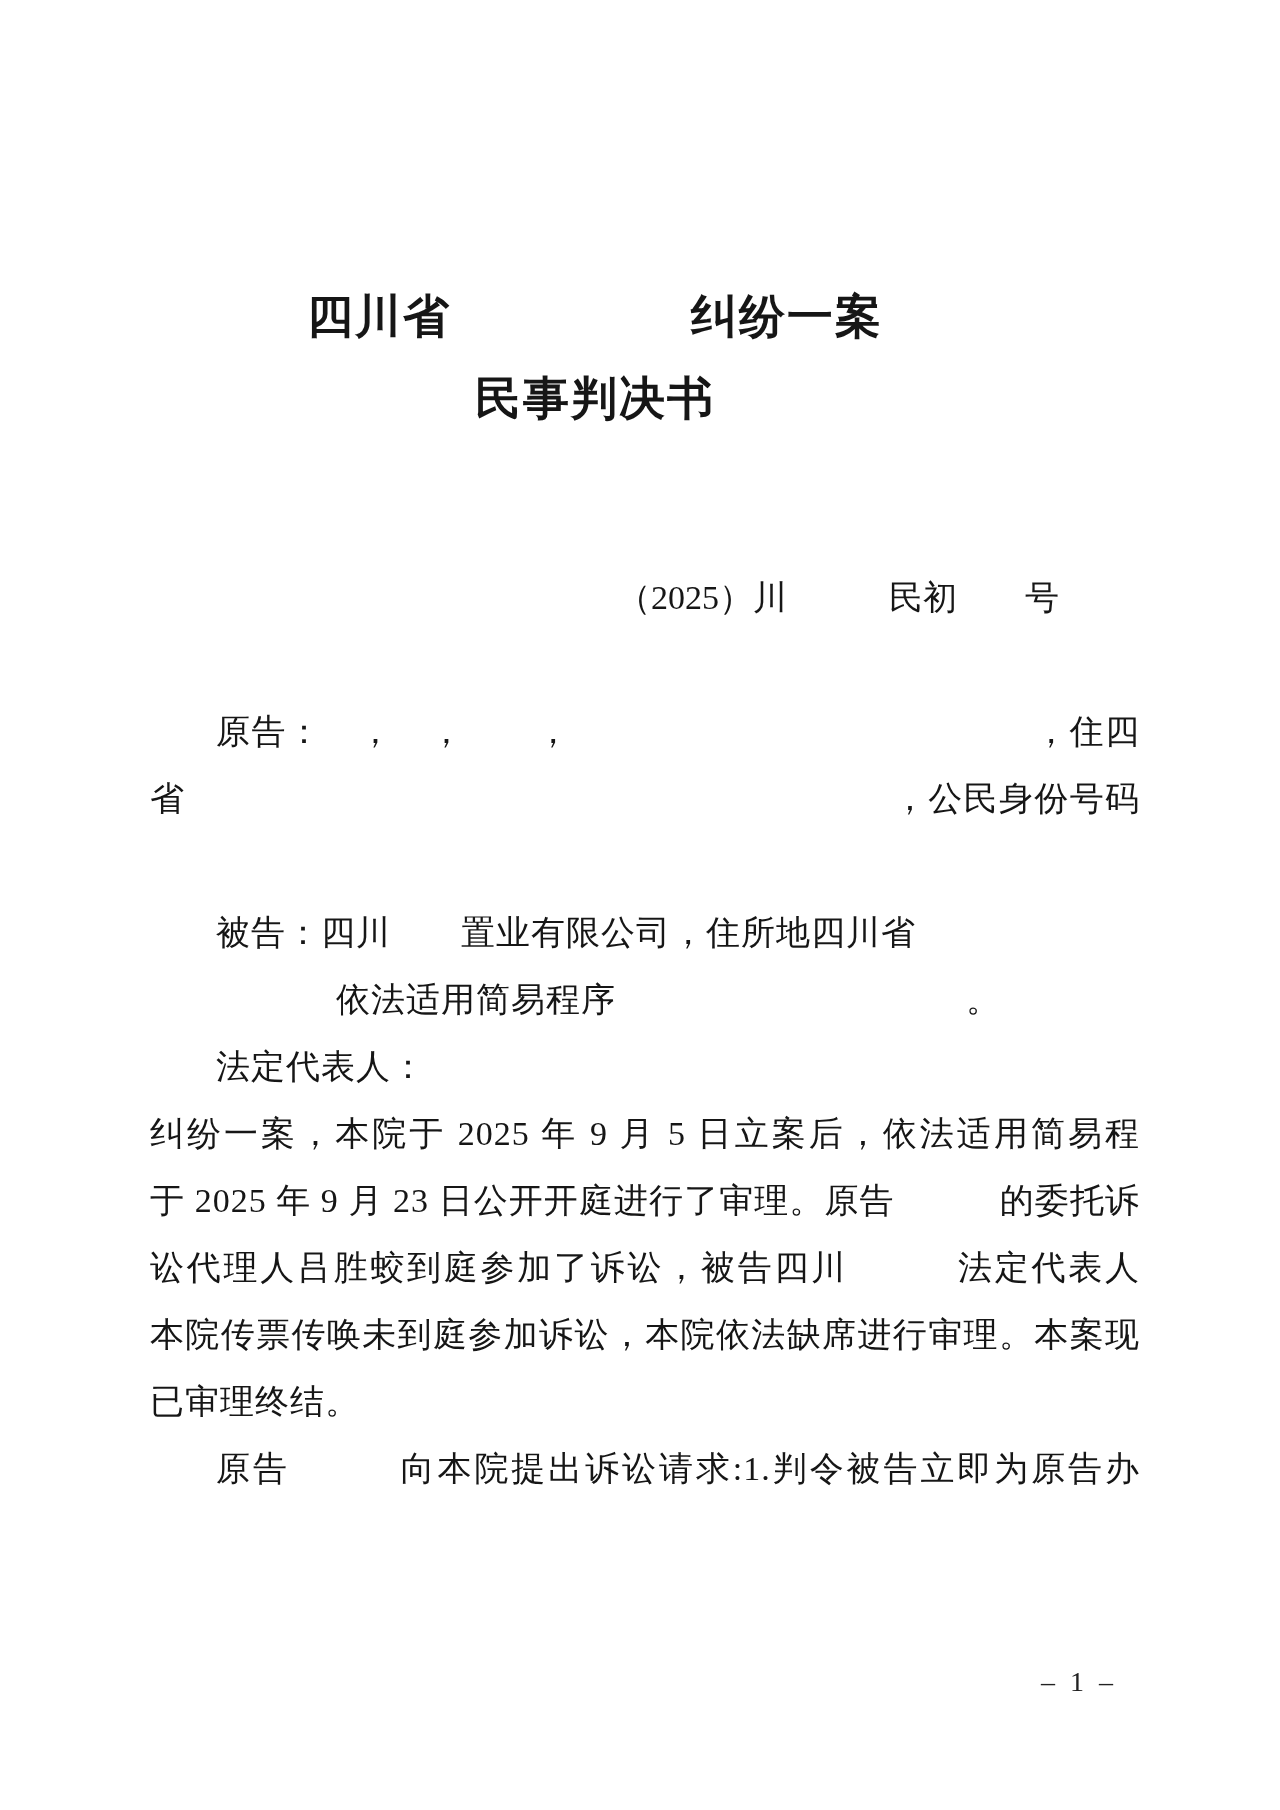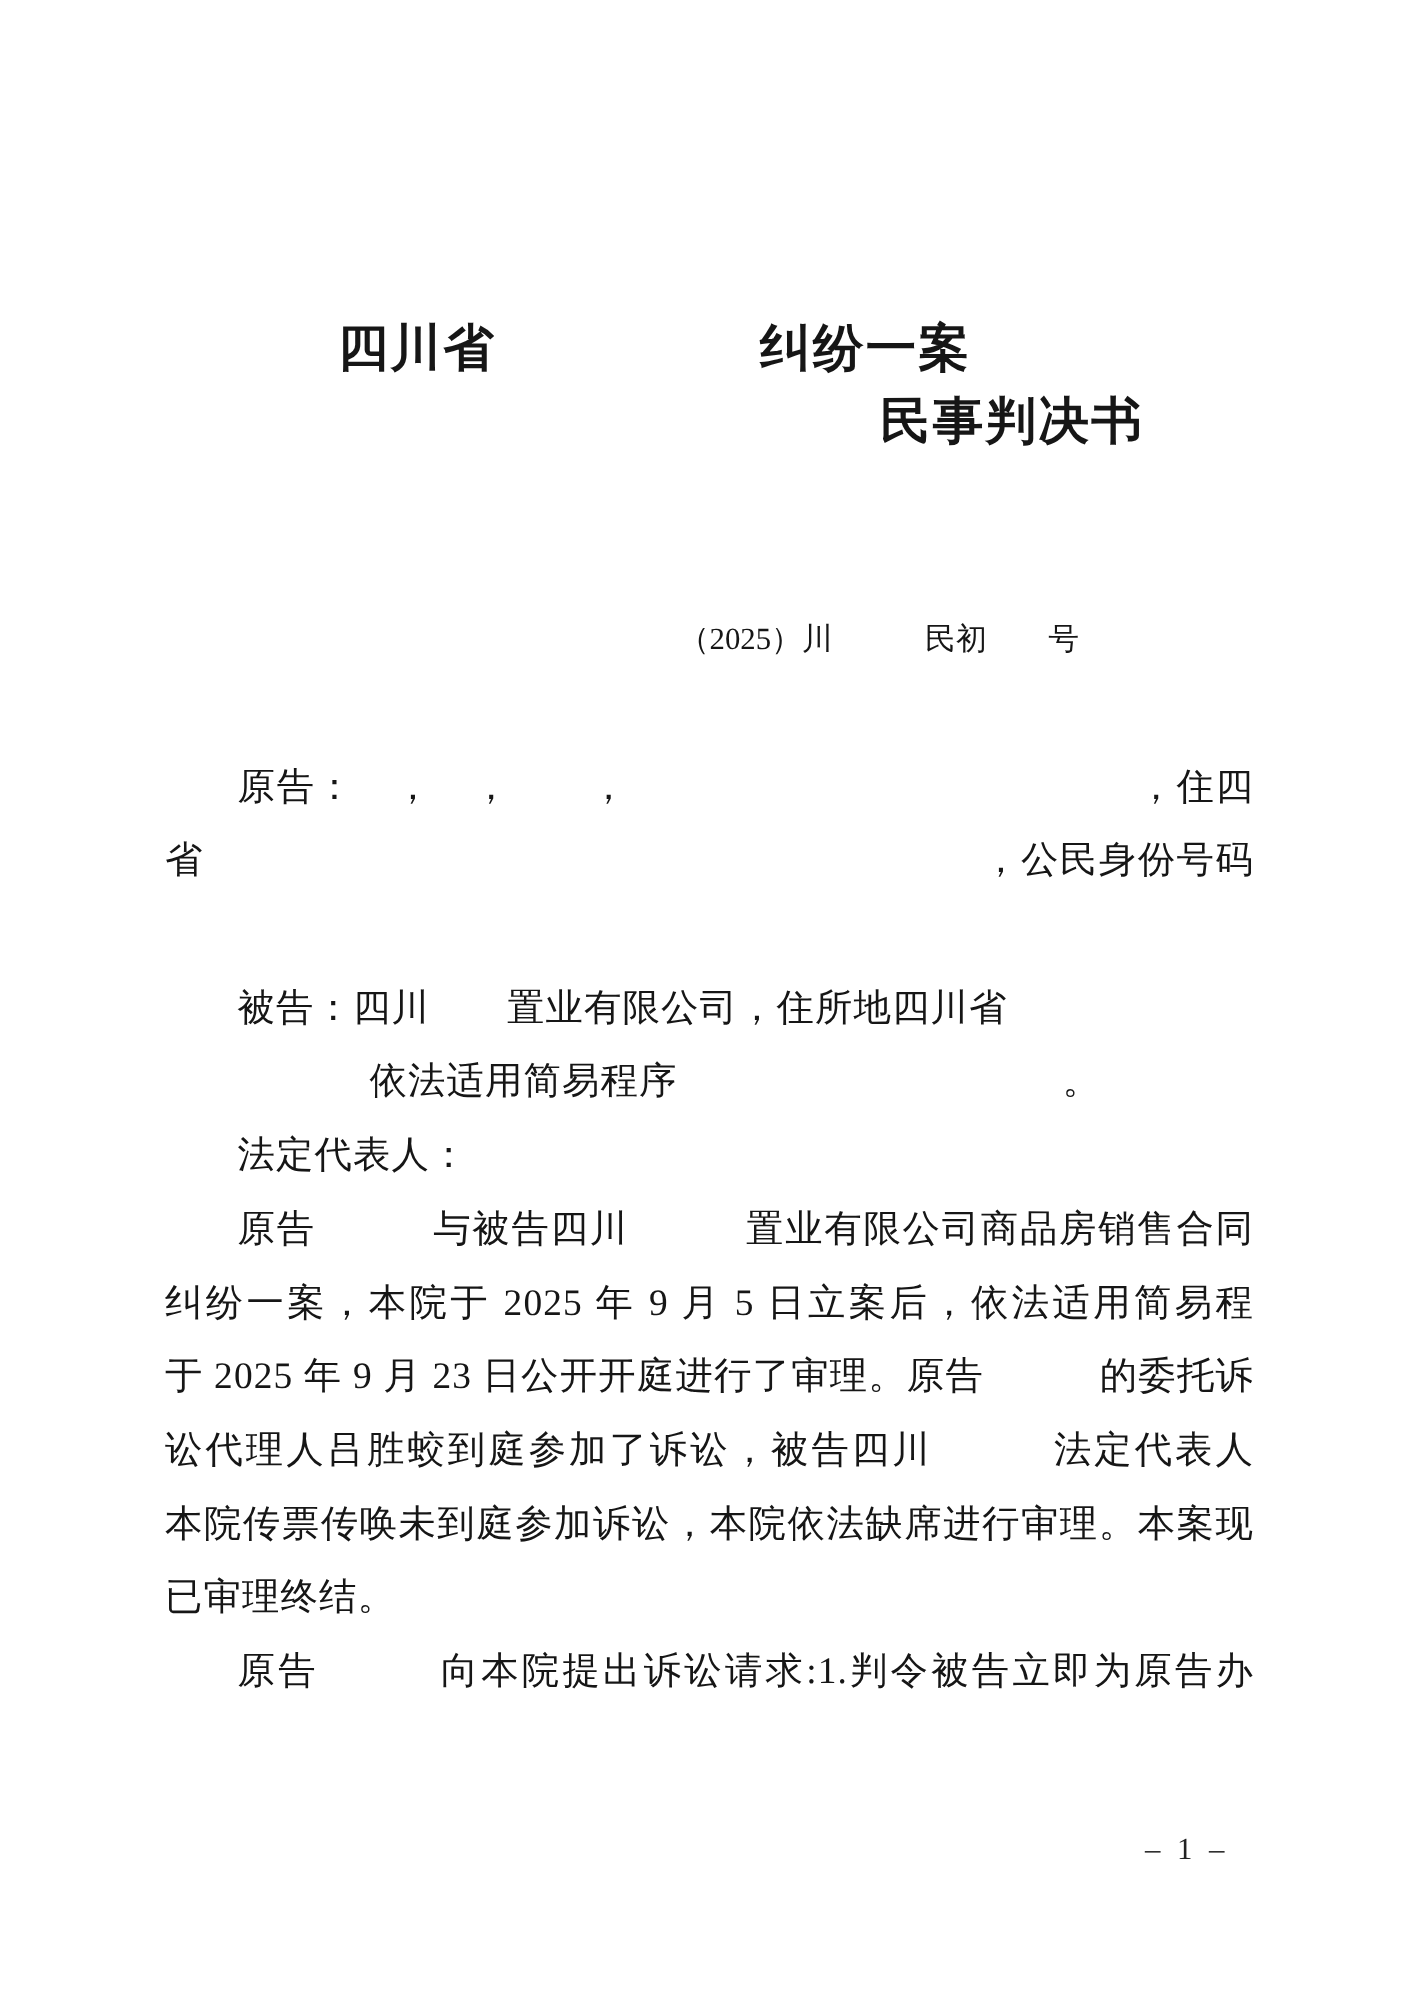"民事判决书" .title.second { margin-top: 0 -> 16px; text-align: right -> none }
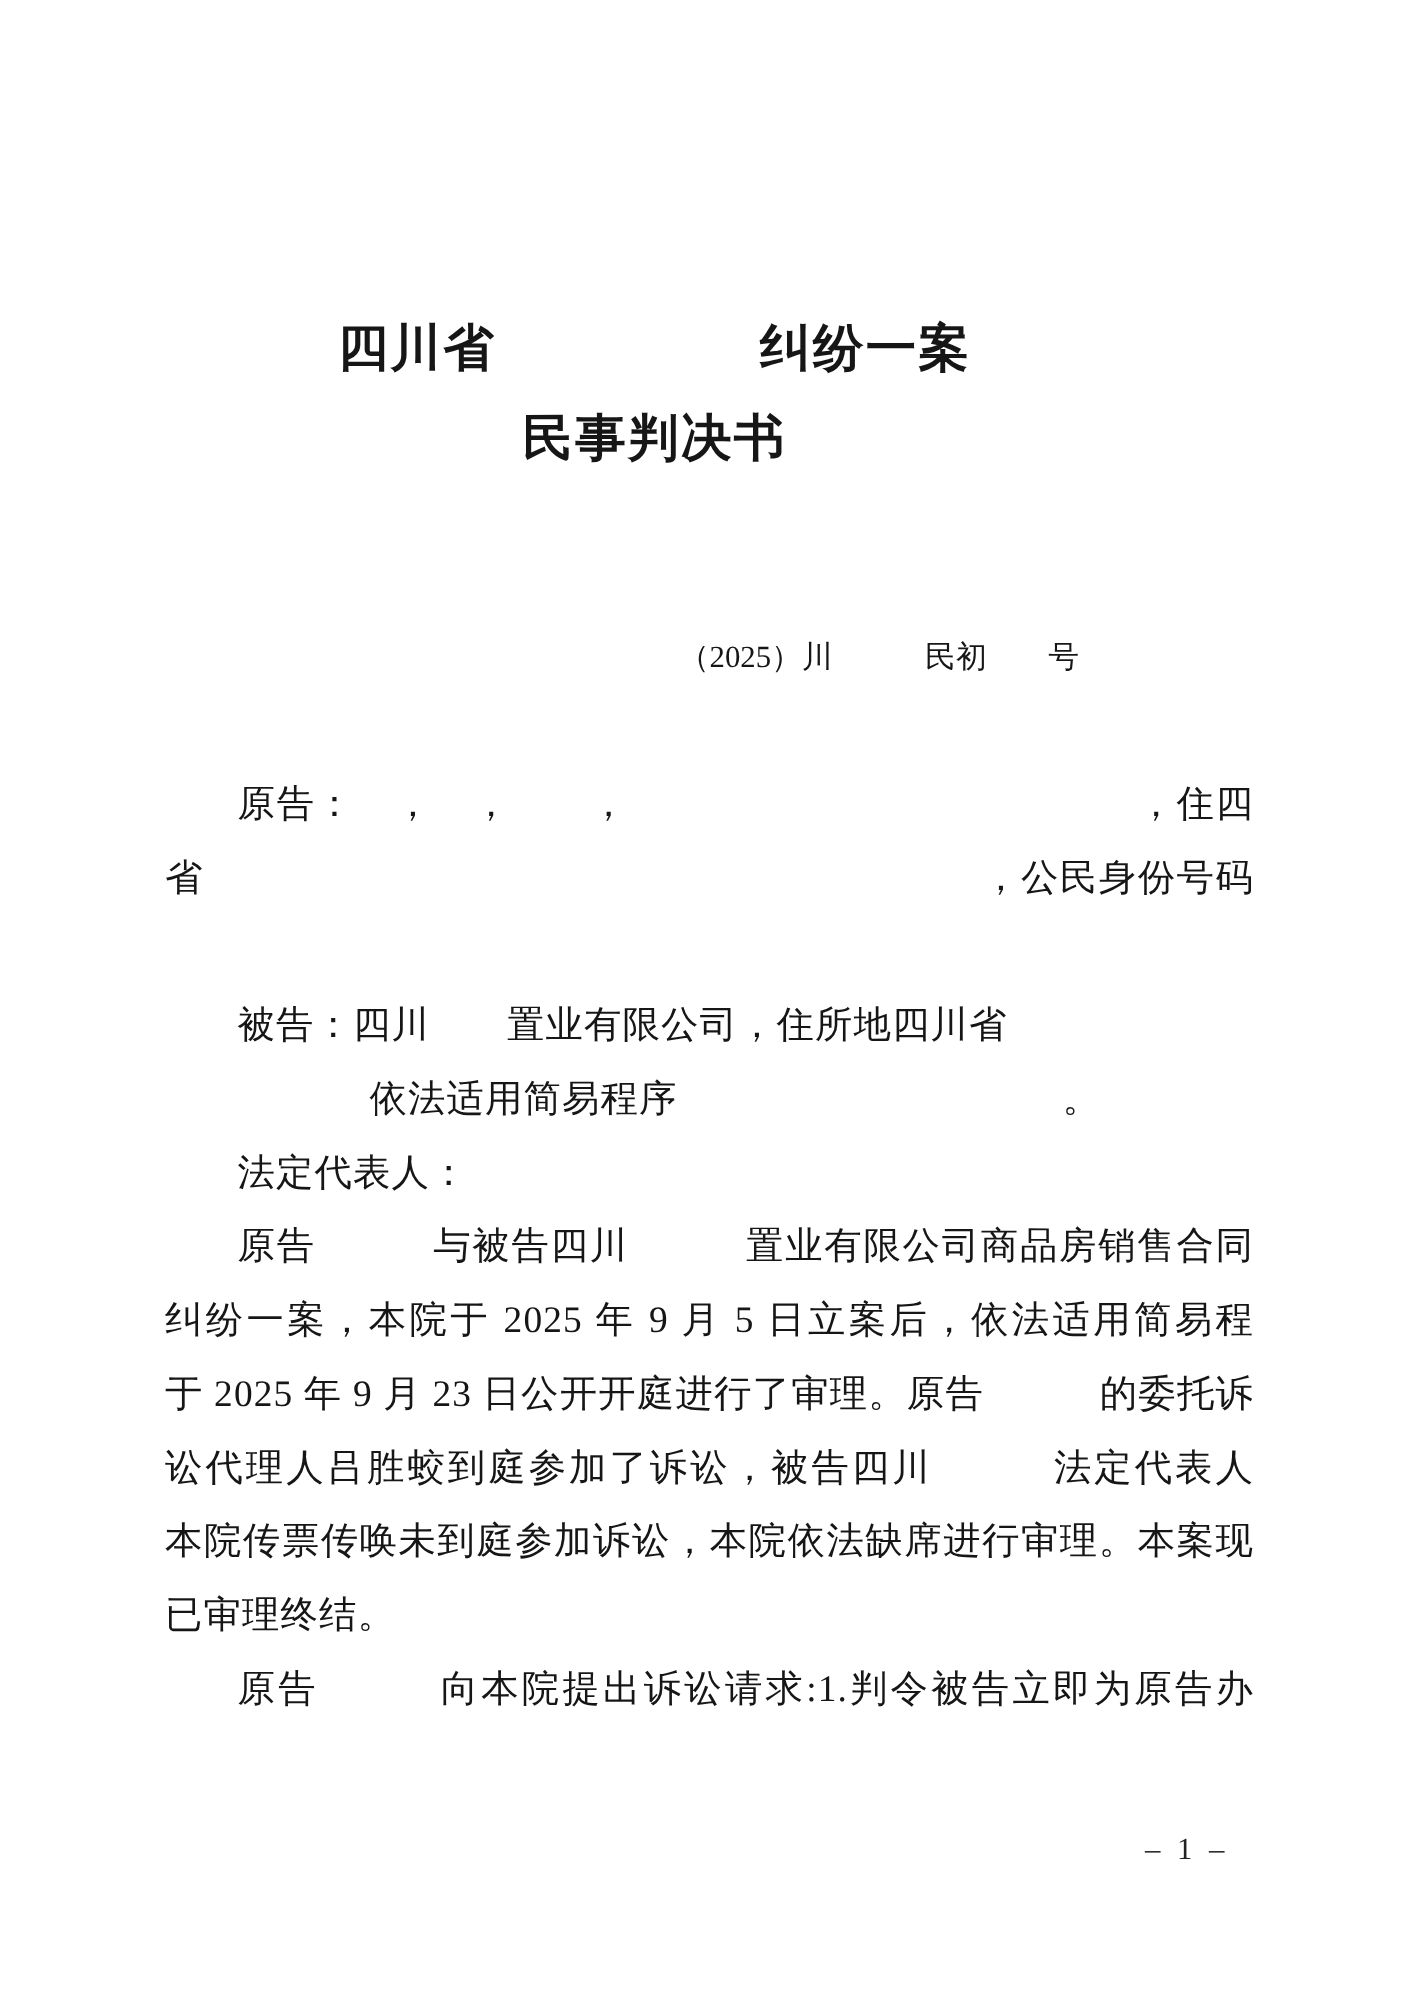"（2025）川 民初 号" .case-no { font-size: 28px -> 34px }
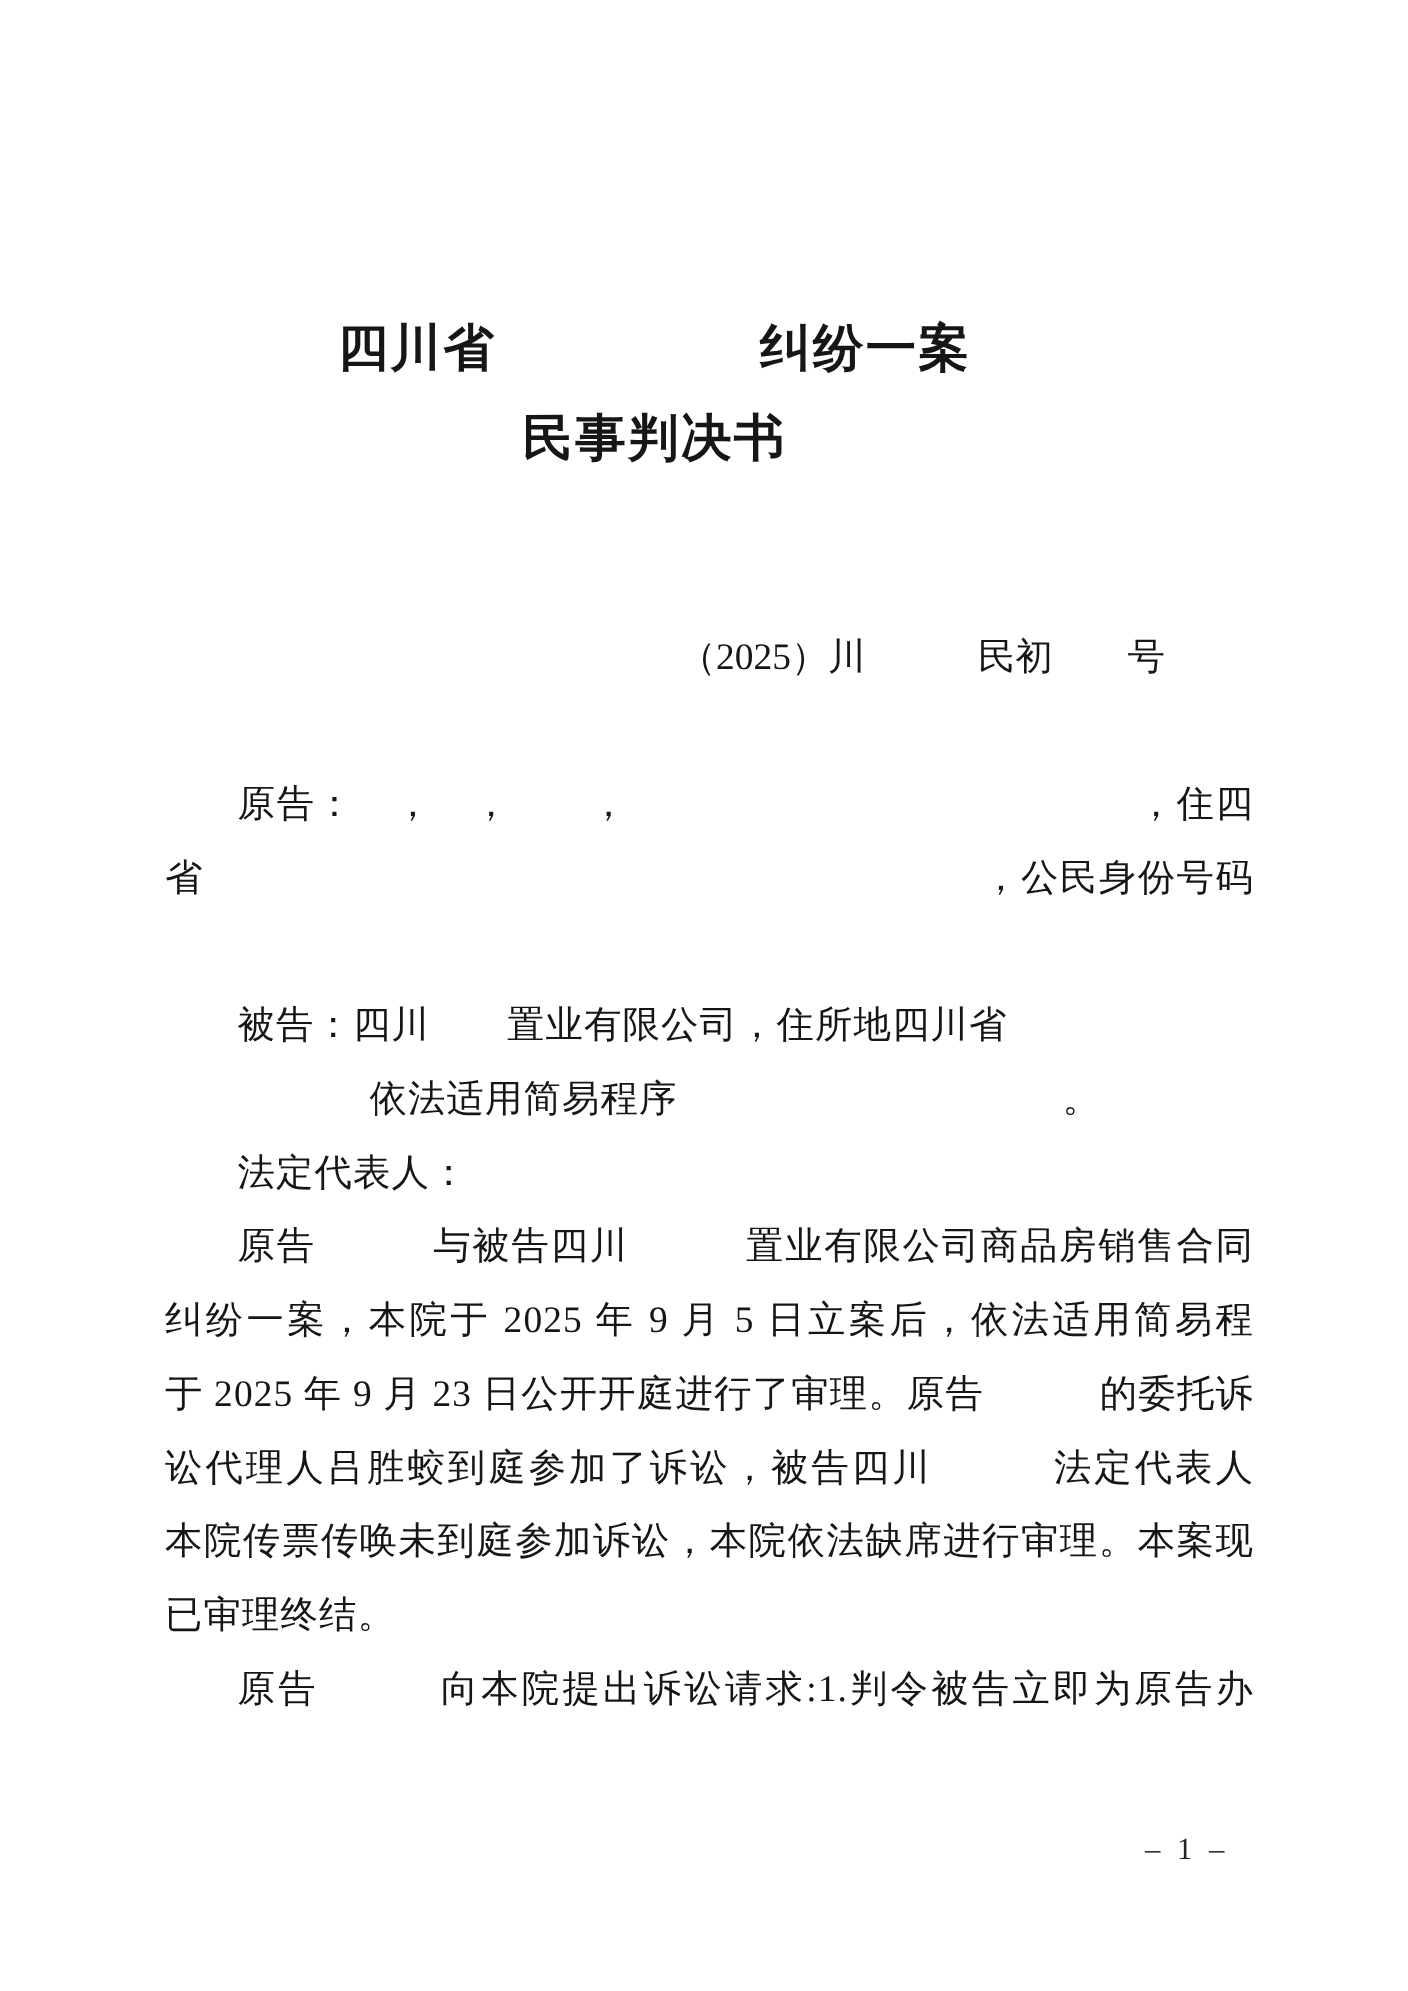"原告 与被告四川 置业有限公司商品房销售合同" div.line { html: <div>原告 与被告四川 置业有限公司商品房销售合同</div> -> none }
